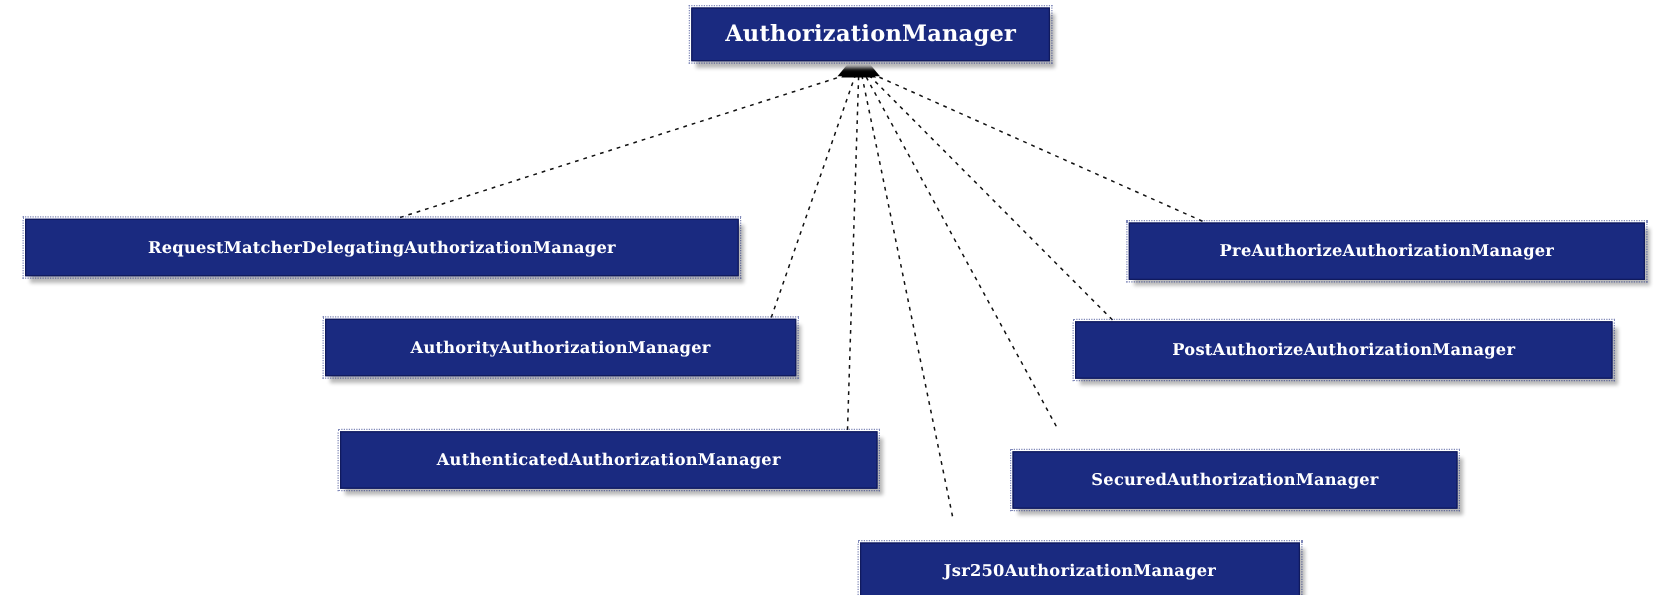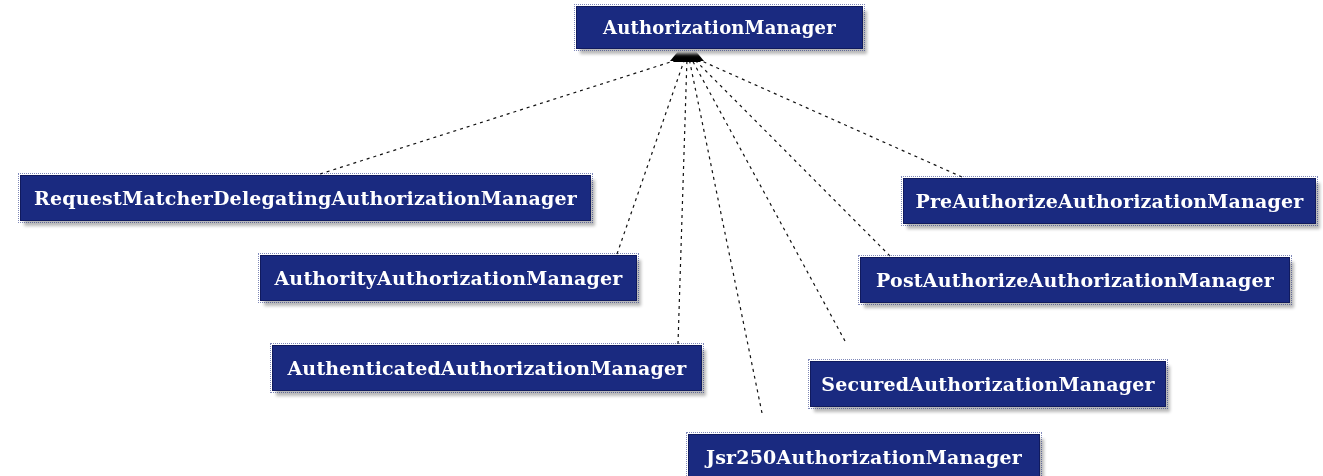"AuthorizationManager" .node-root { left: 576px -> 553px }
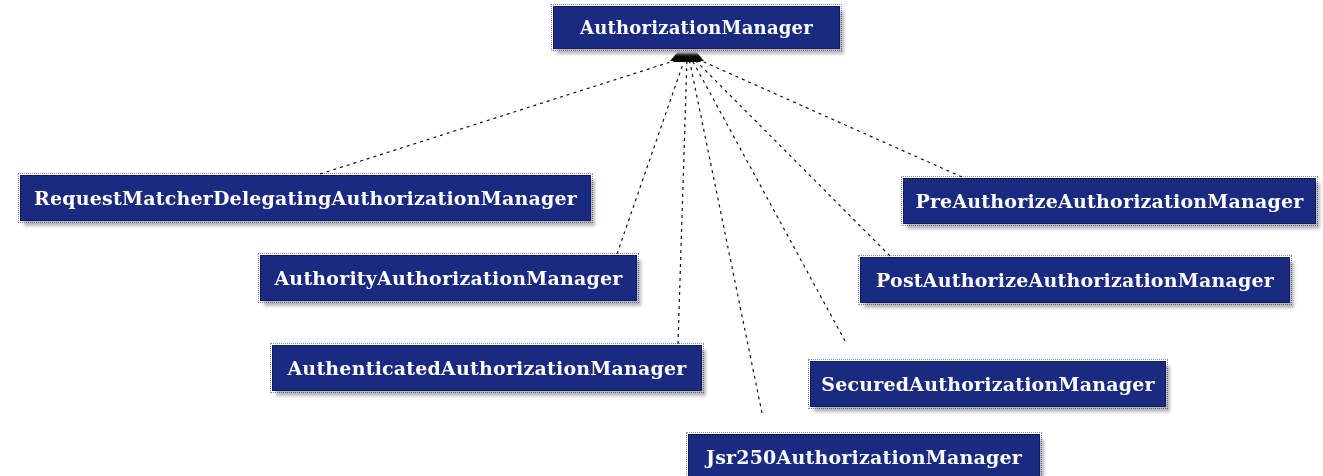"RequestMatcherDelegatingAuthorizationMan" .node { font-size: 19px -> 13px }
